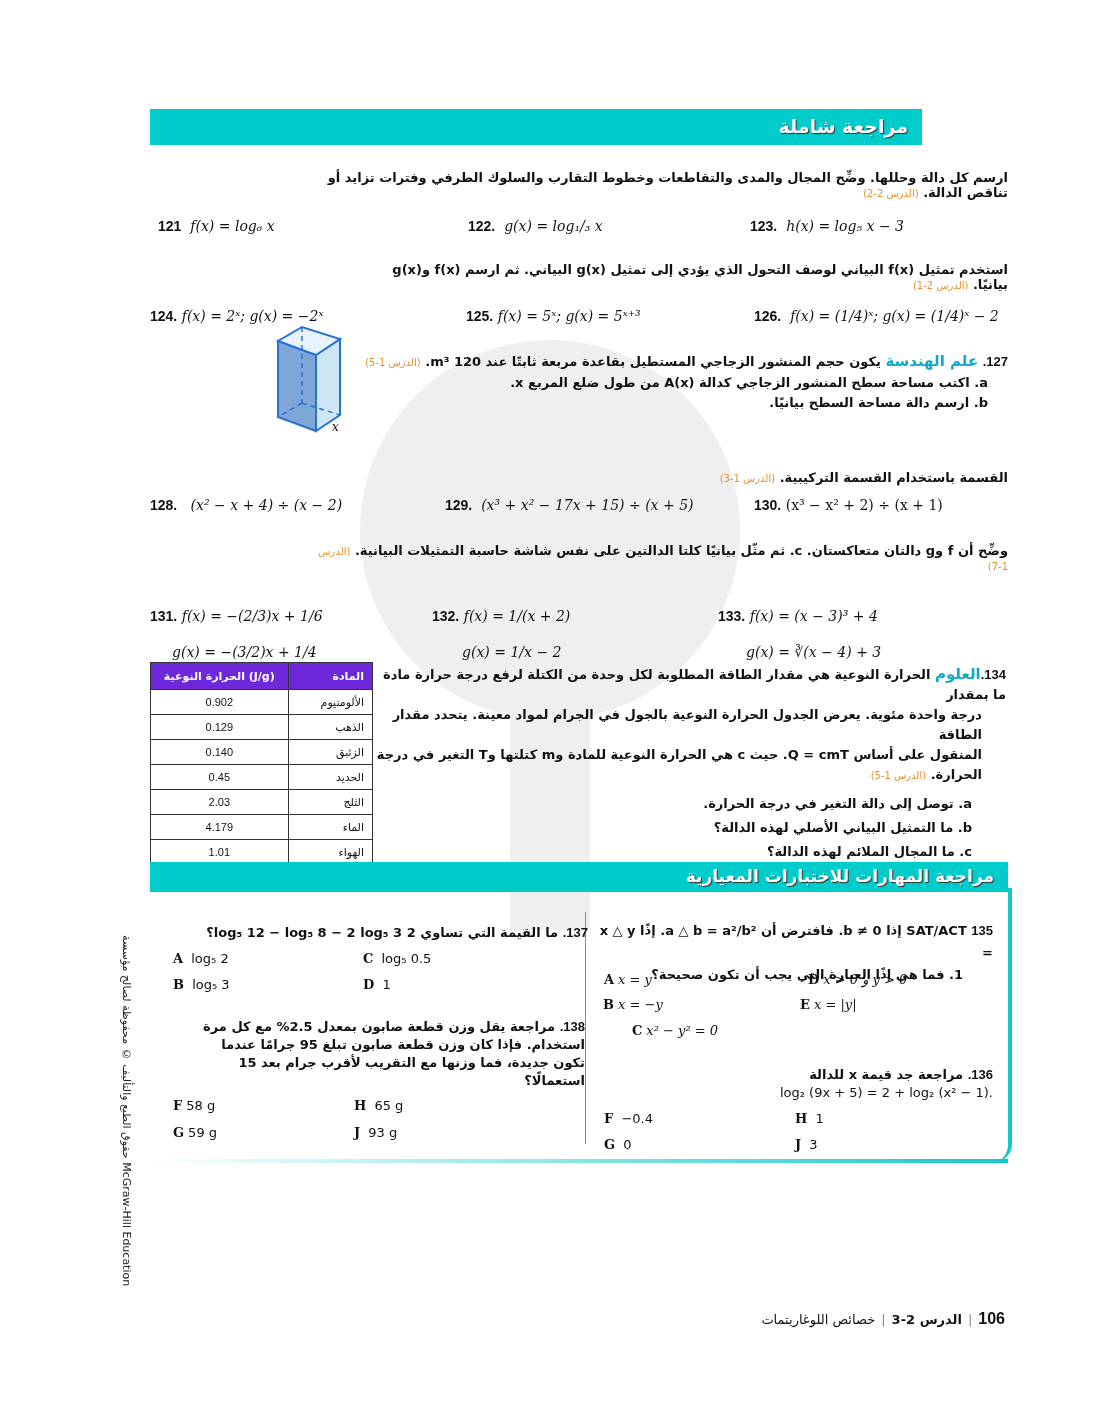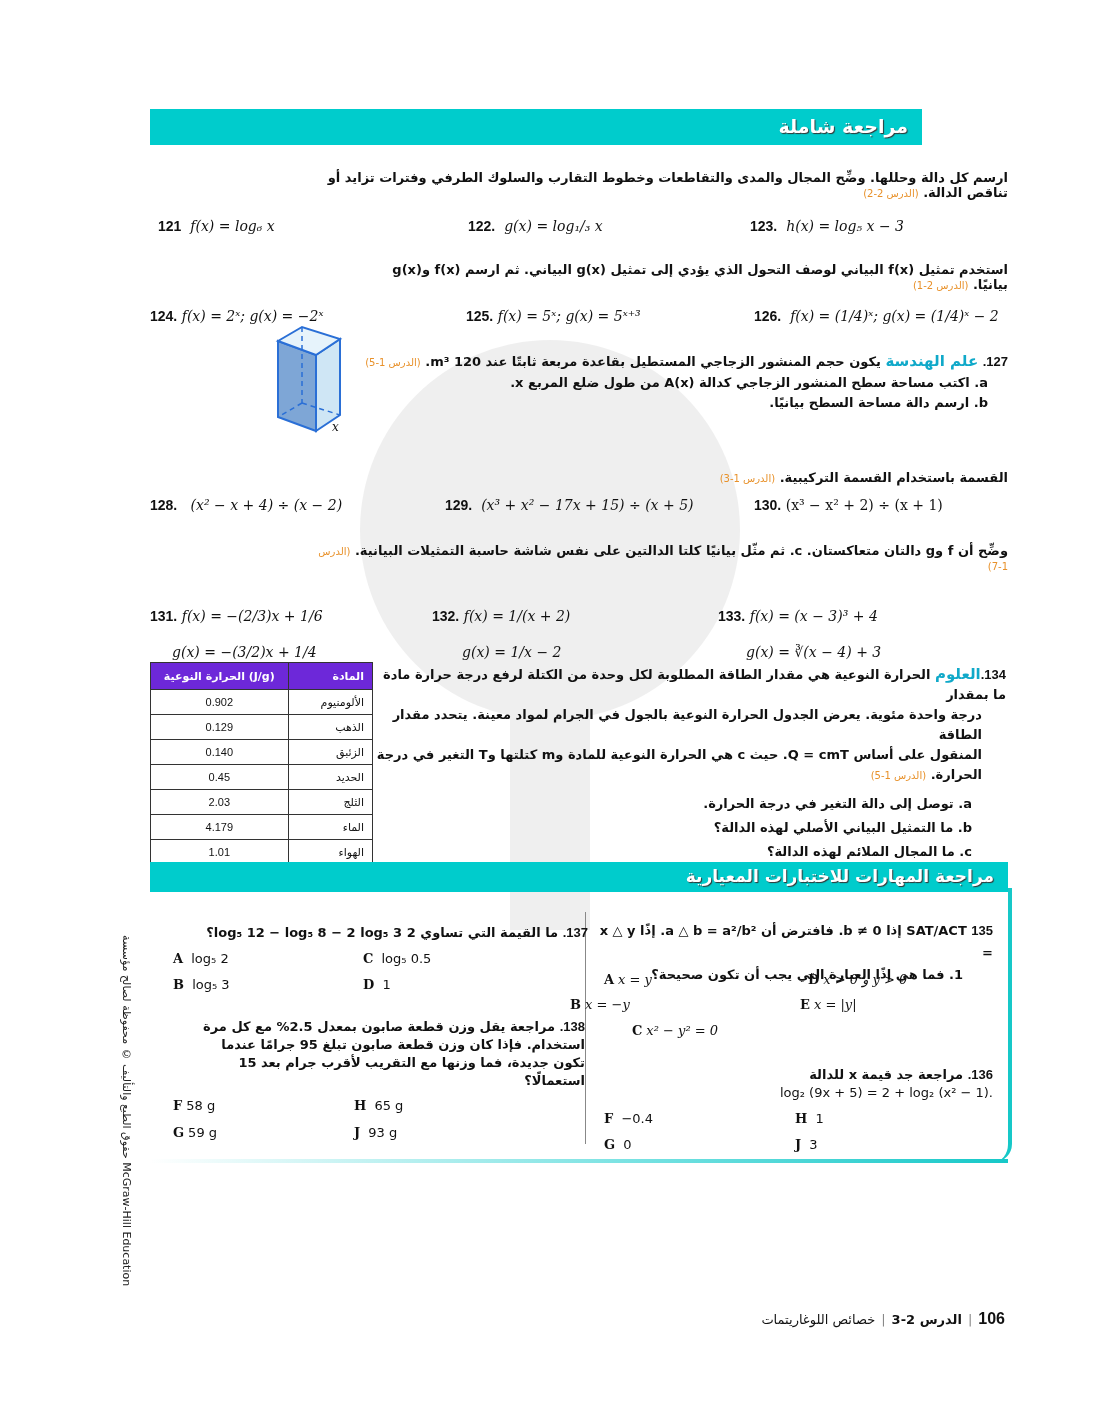"B x = −y" div.choice { left: 570px -> 603px }
